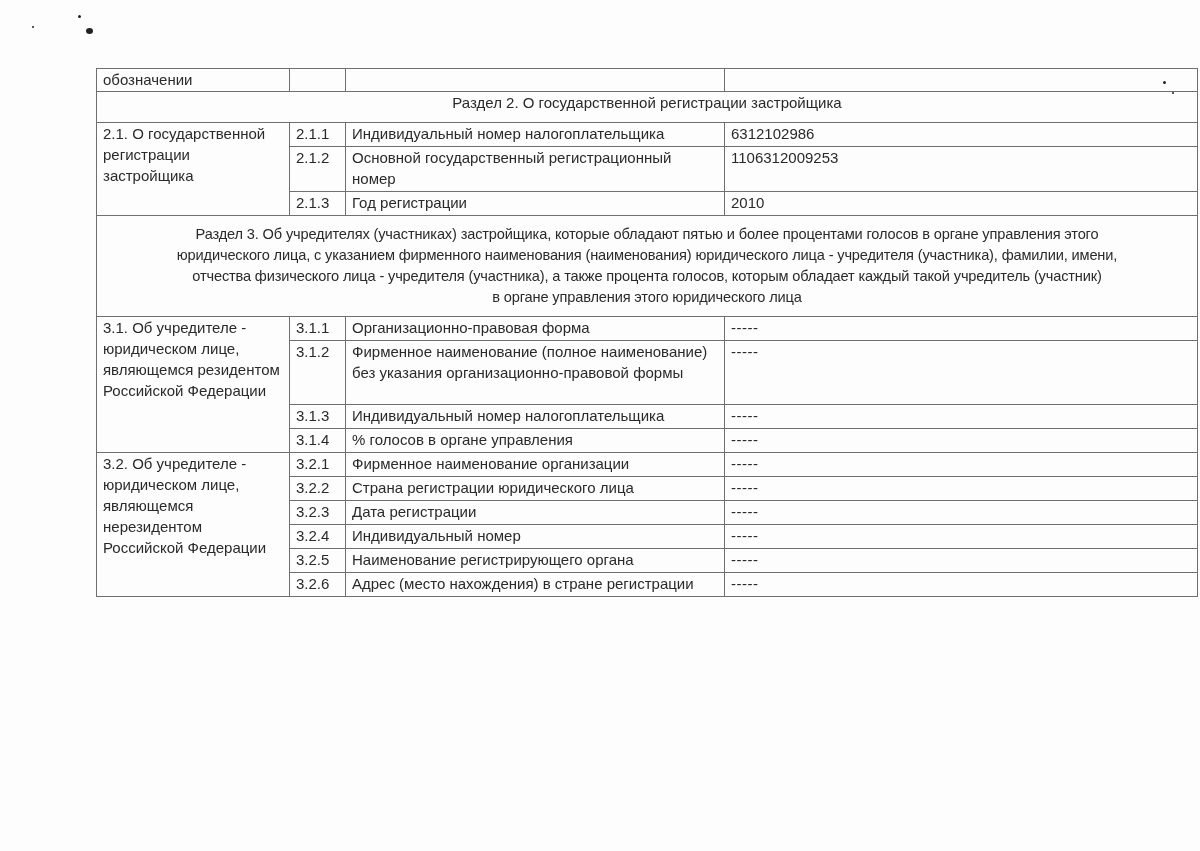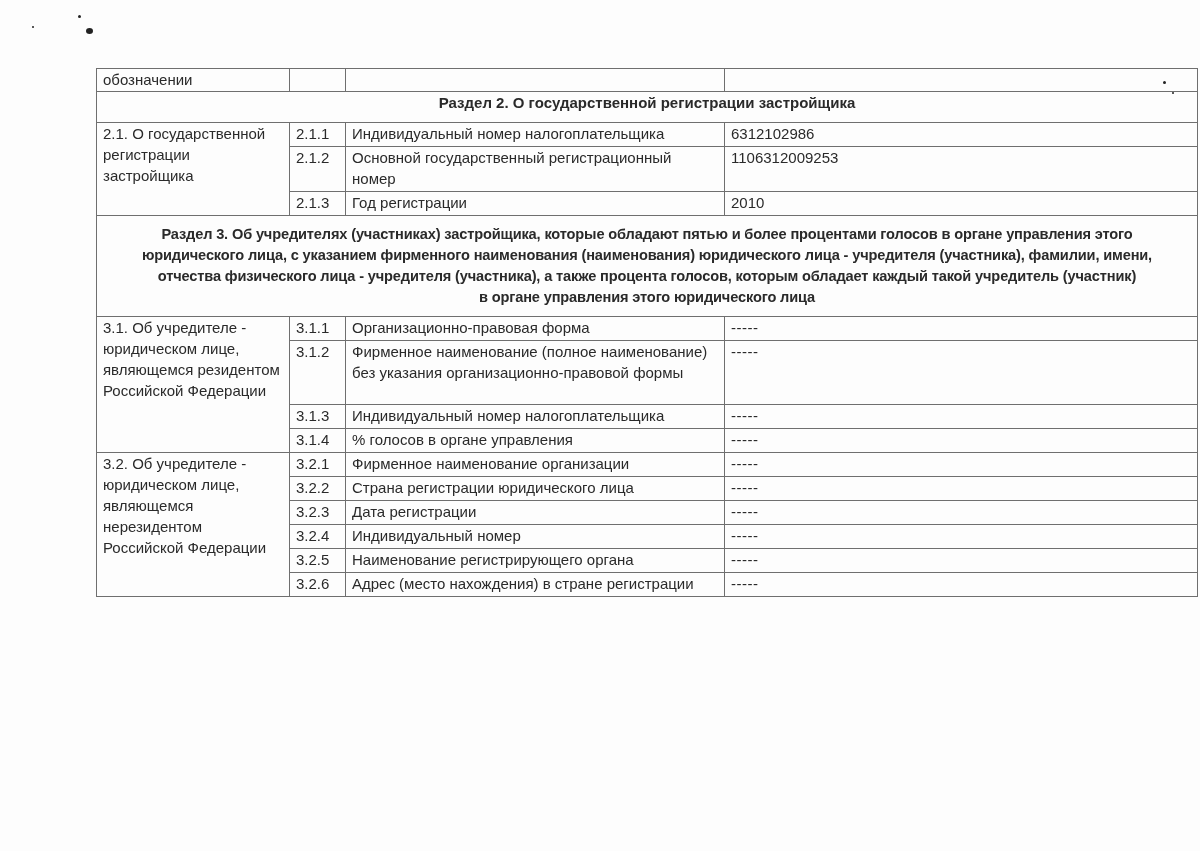"Раздел 2. О государственной регистрации" td.section { font-weight: bold -> none }
